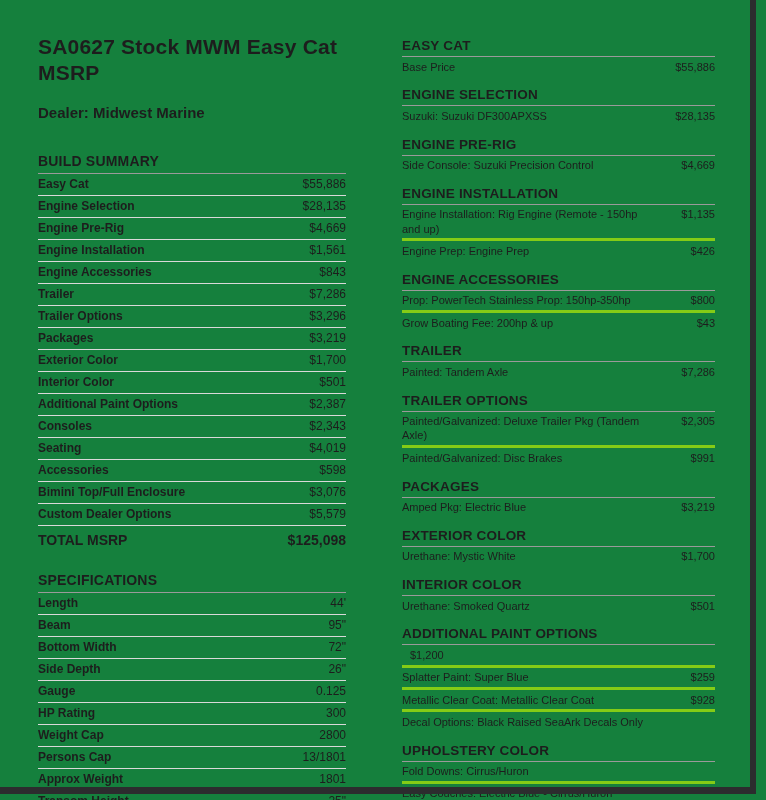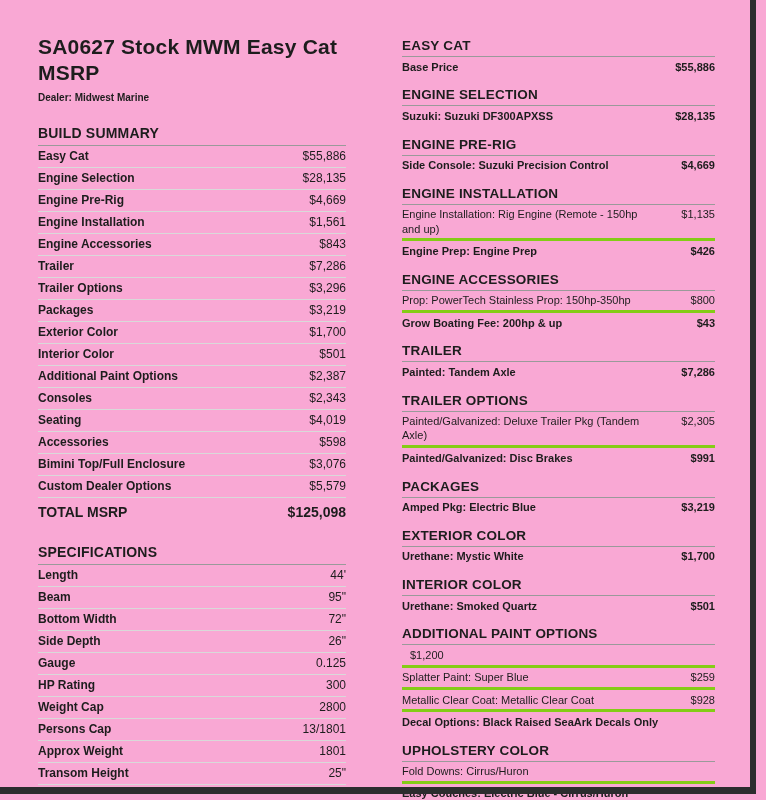"SA0627 Stock MWM Easy Cat" .page { background: #f9a8d4 -> #15803d }
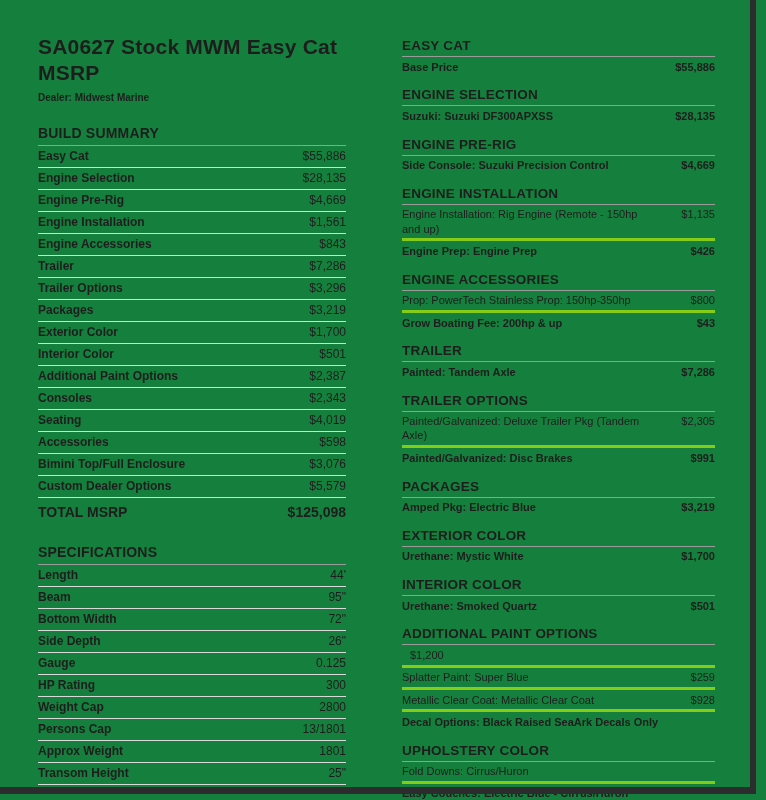"Base Price" .detail-row:last-child { font-weight: bold -> none }
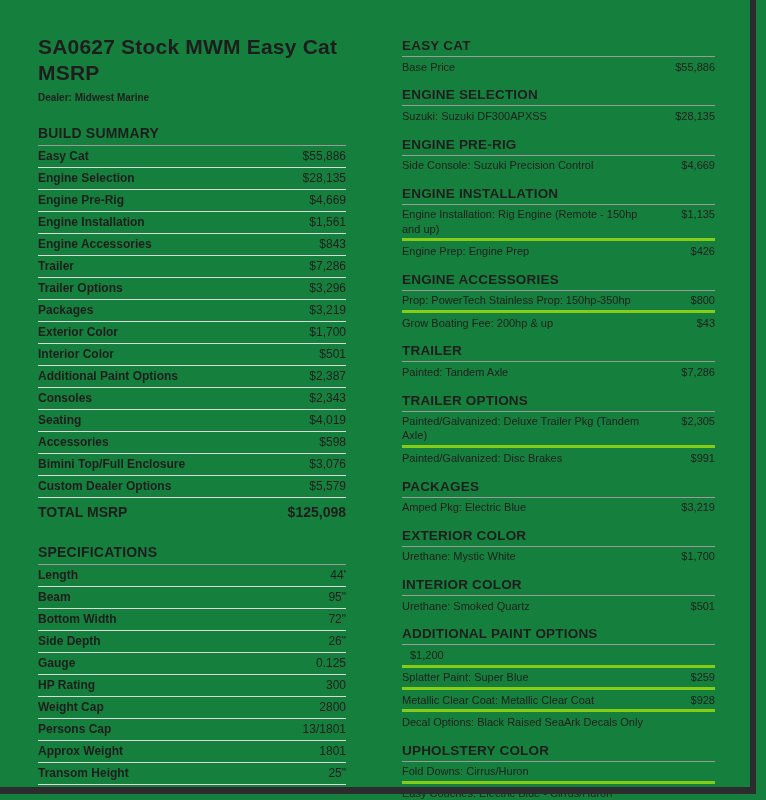"Dealer: Midwest Marine" .dealer { font-size: 10px -> 15px; margin-top: 7px -> 19px }
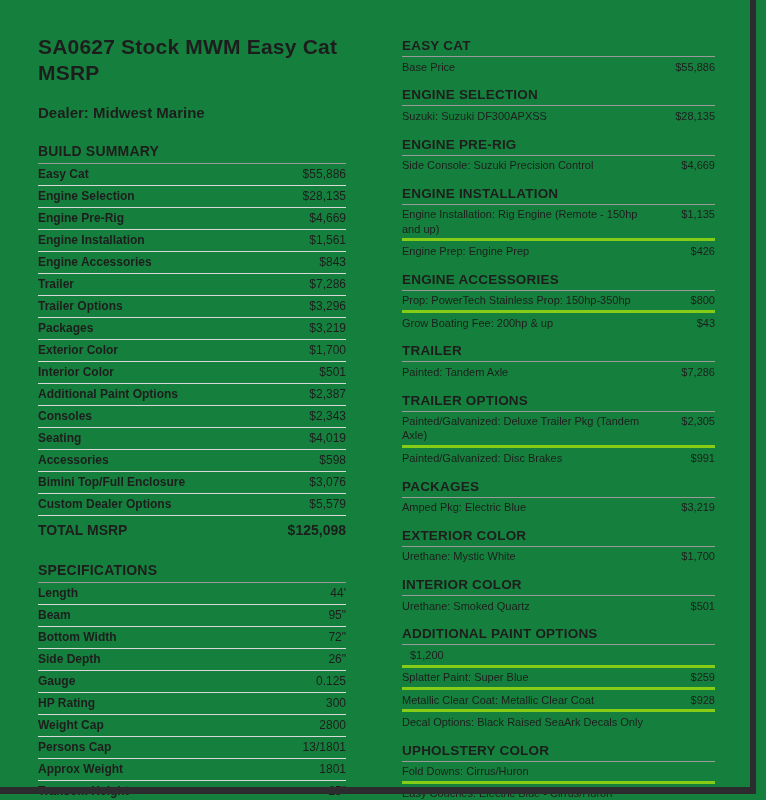"BUILD SUMMARY" .build-summary-heading { margin-top: 22px -> 32px }
